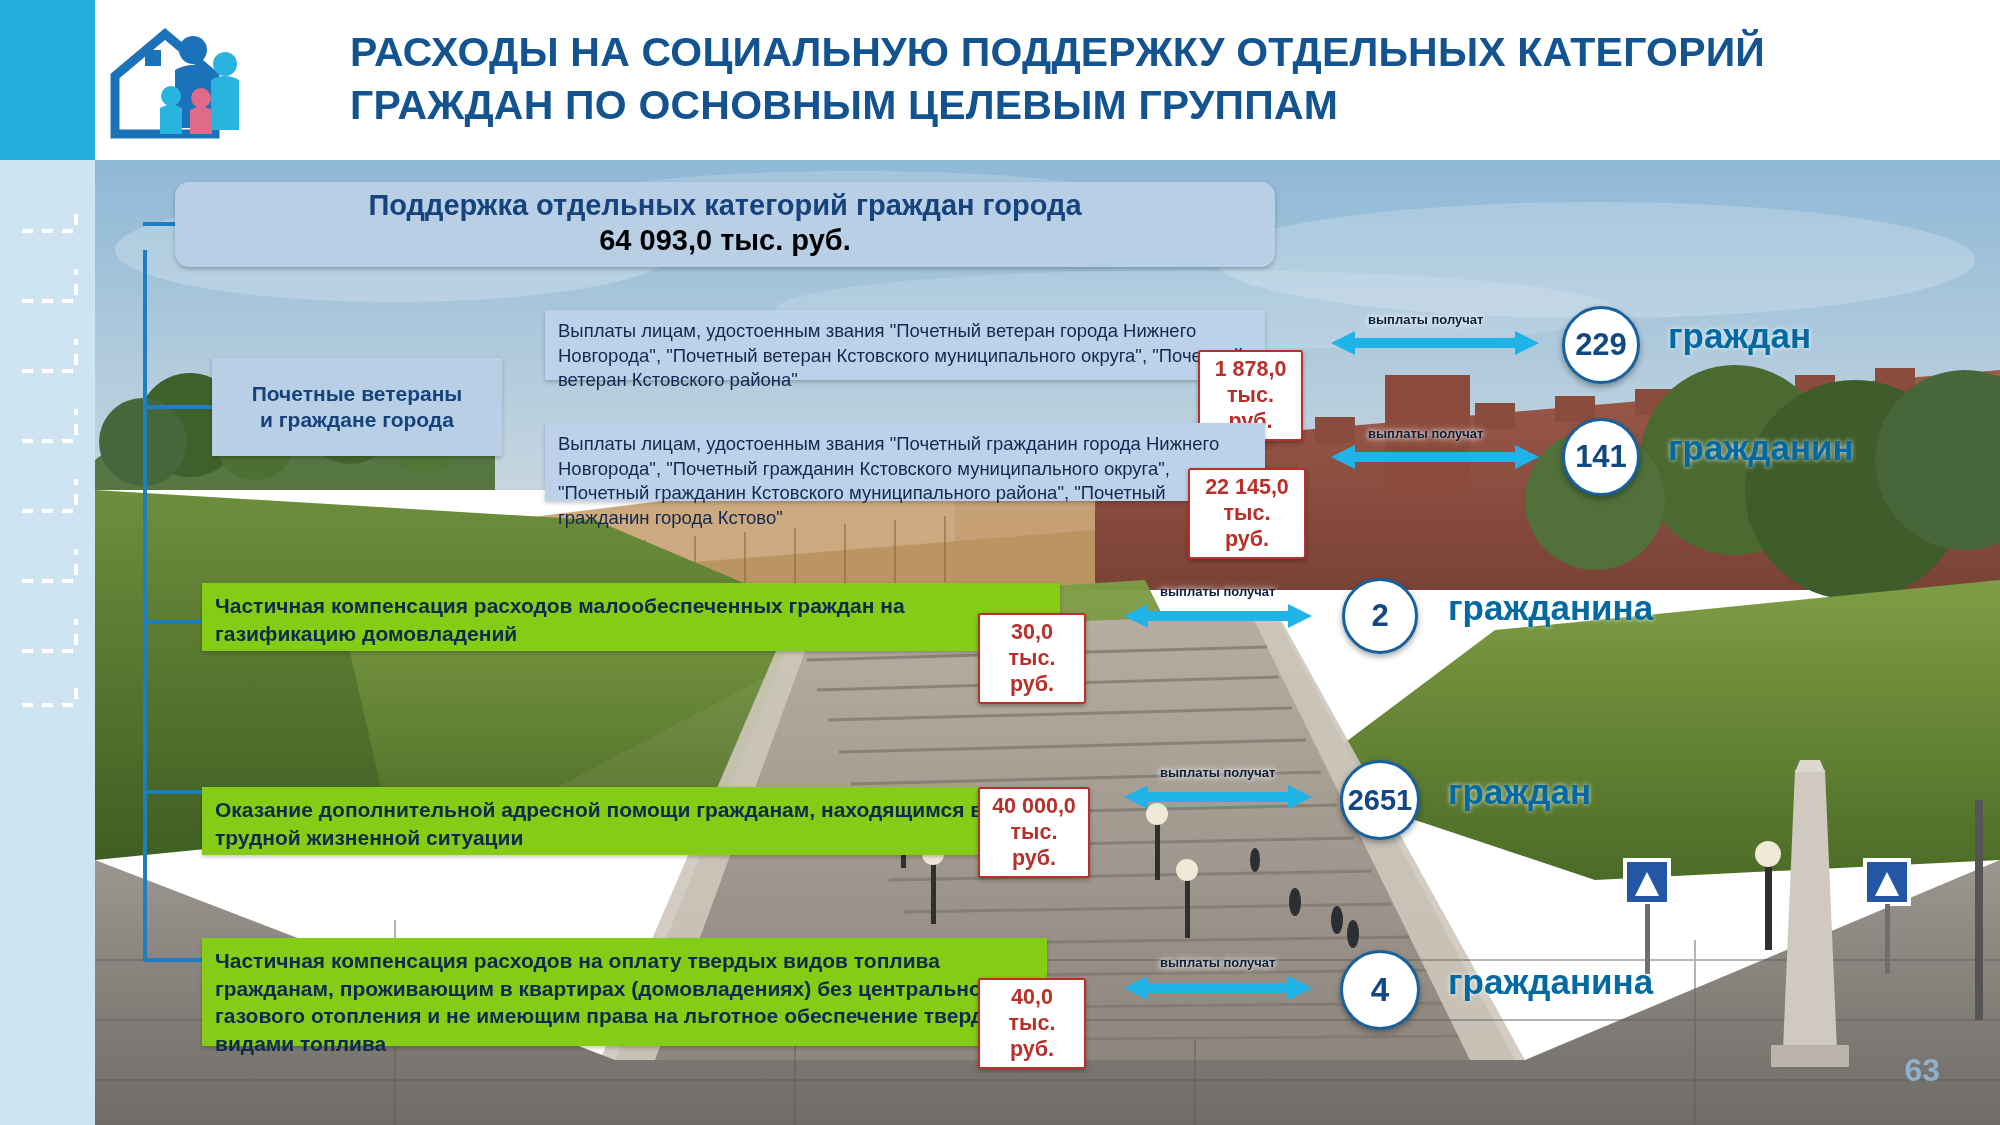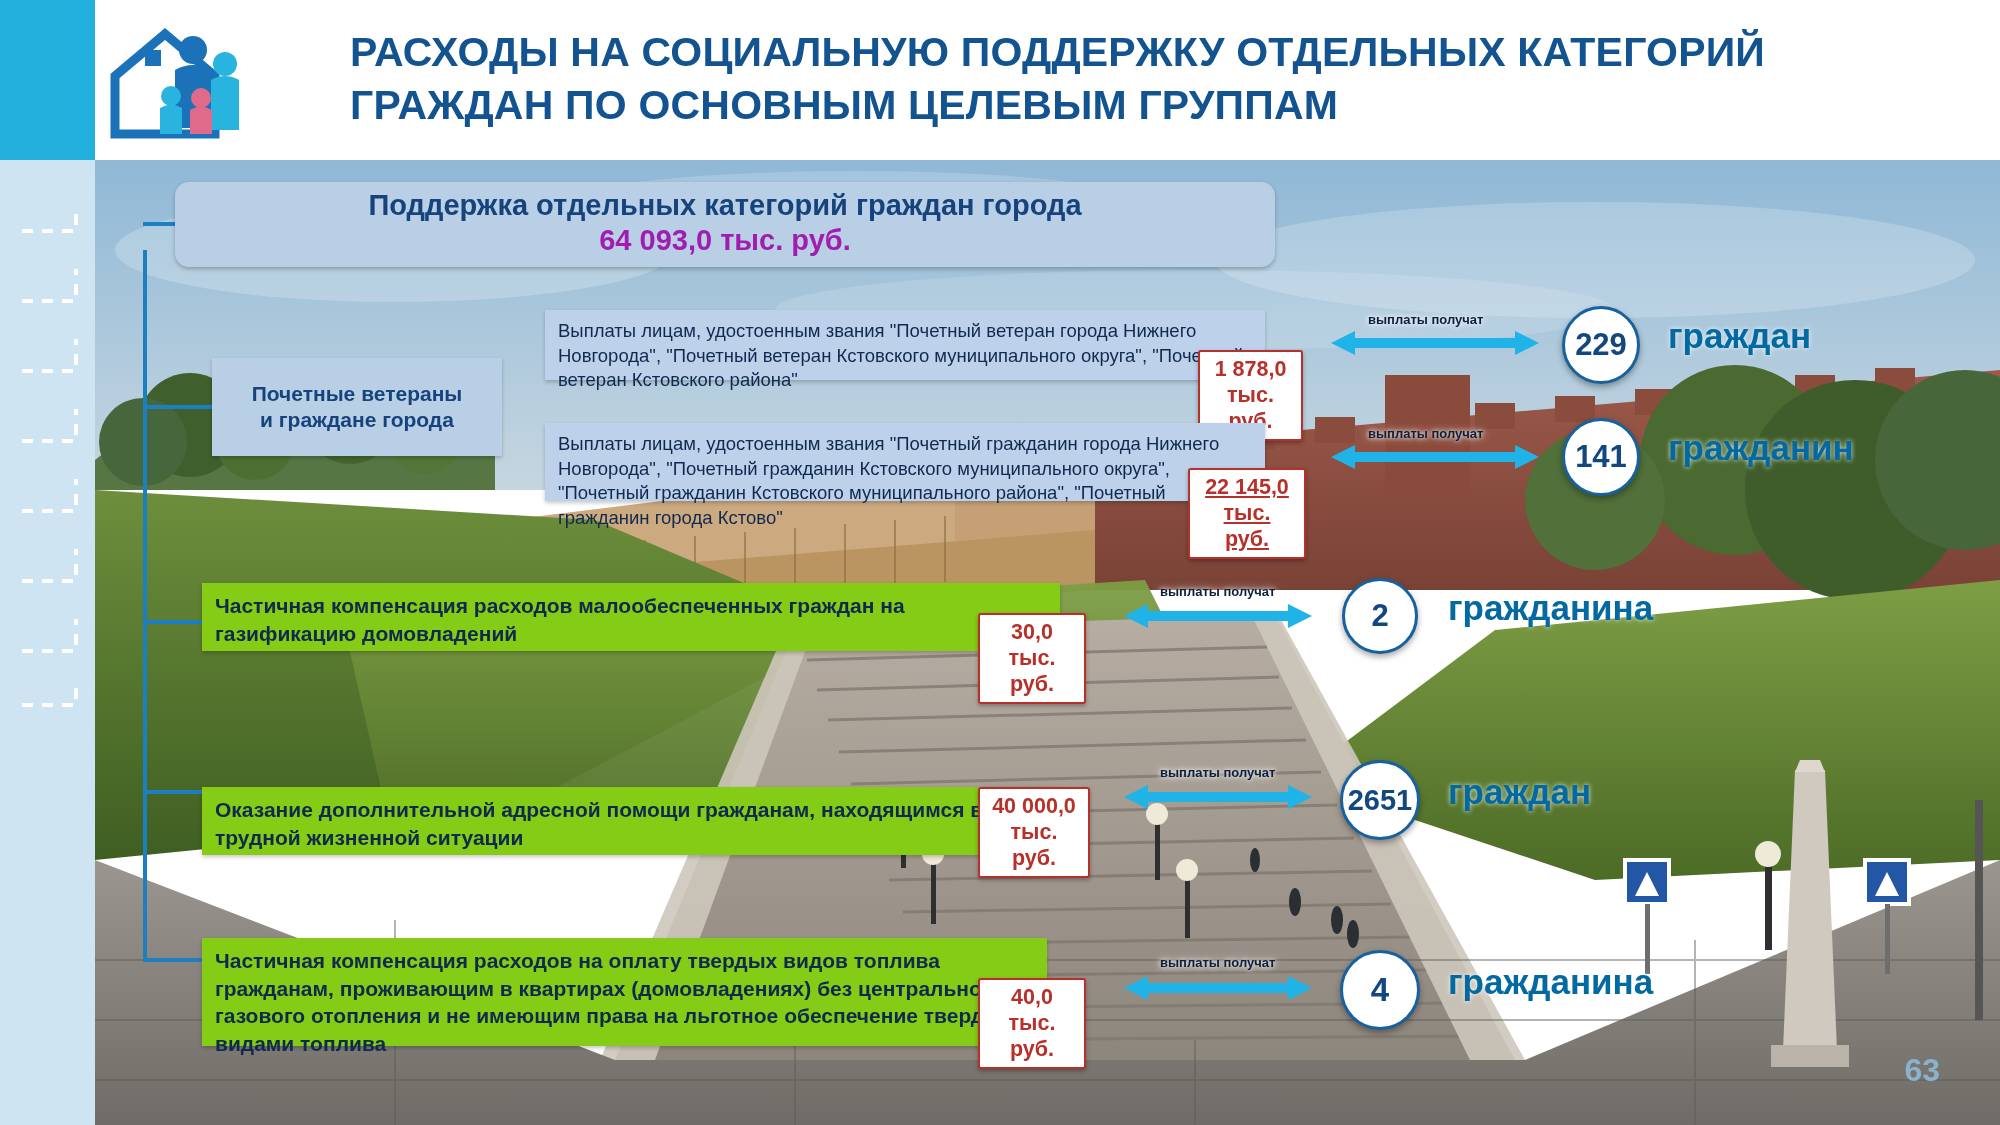"64 093,0 тыс. руб." .hdrbox .l2 { color: #a21caf -> #000000 }
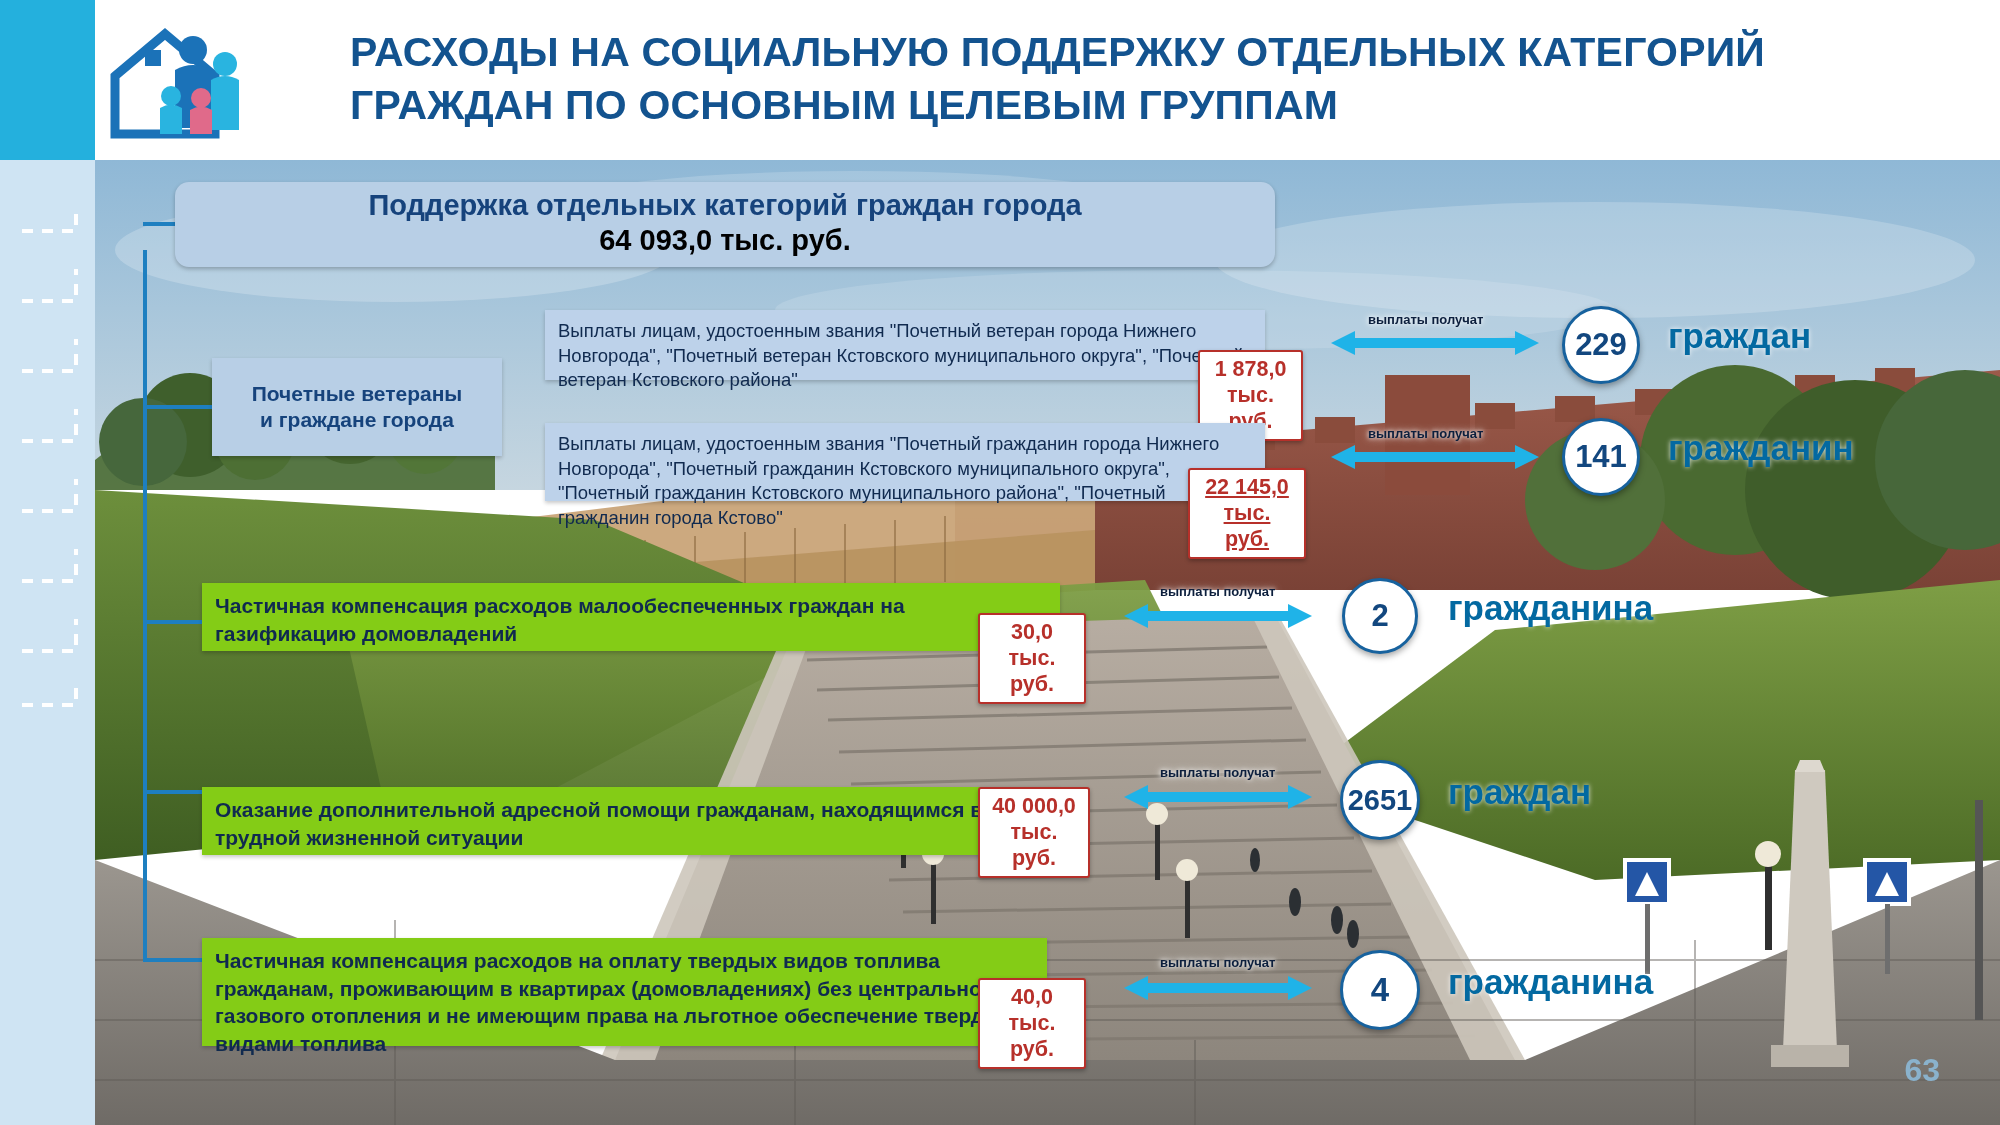"22 145,0" div.amount { text-decoration: underline -> none }
